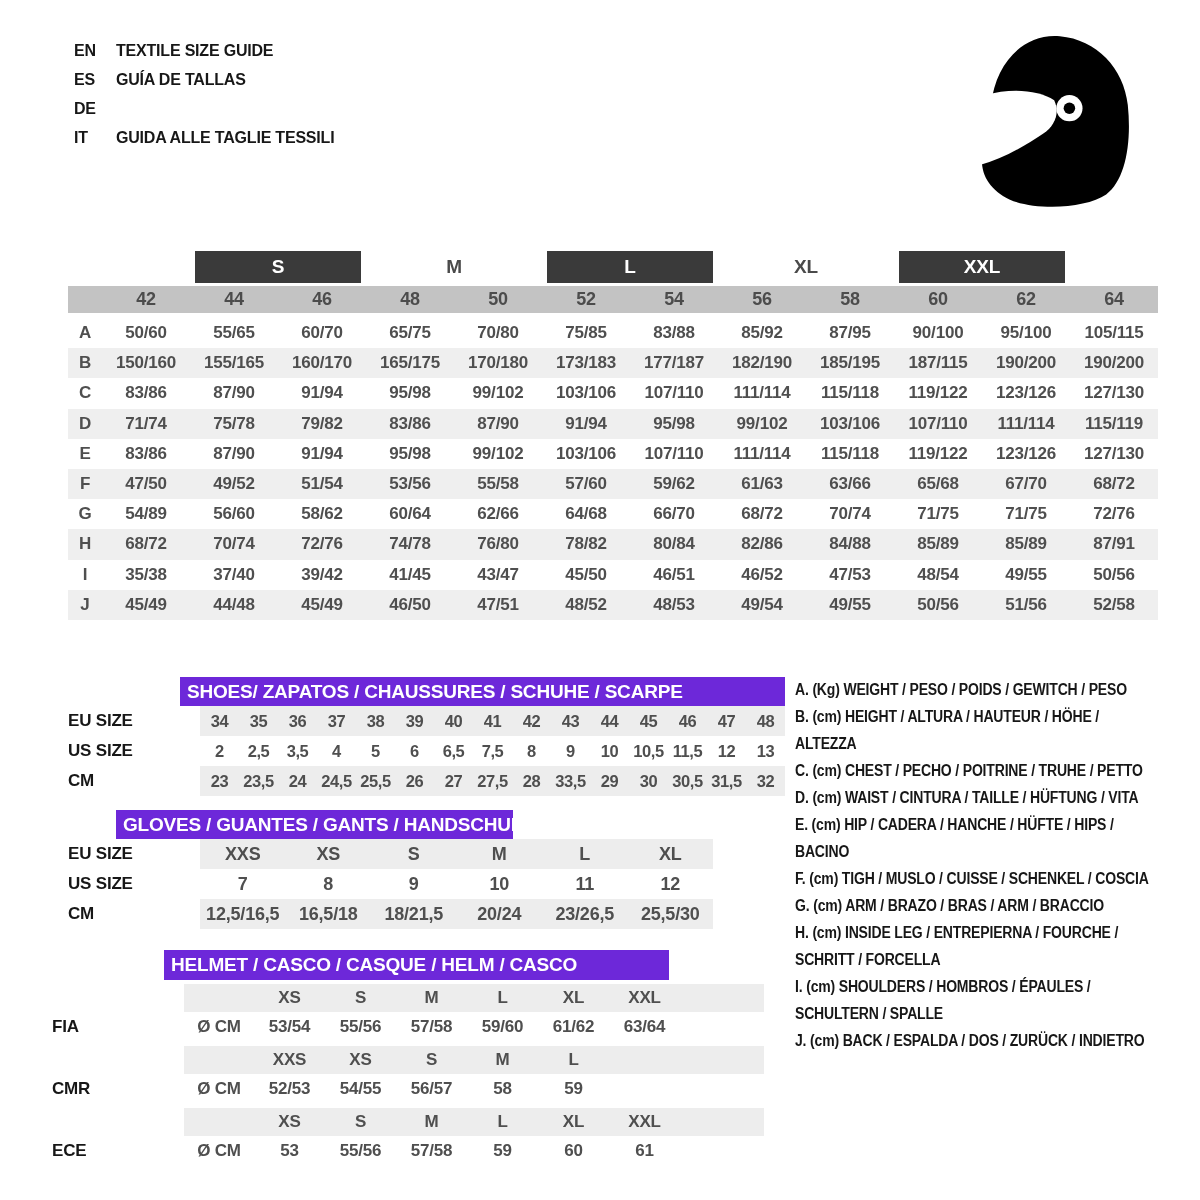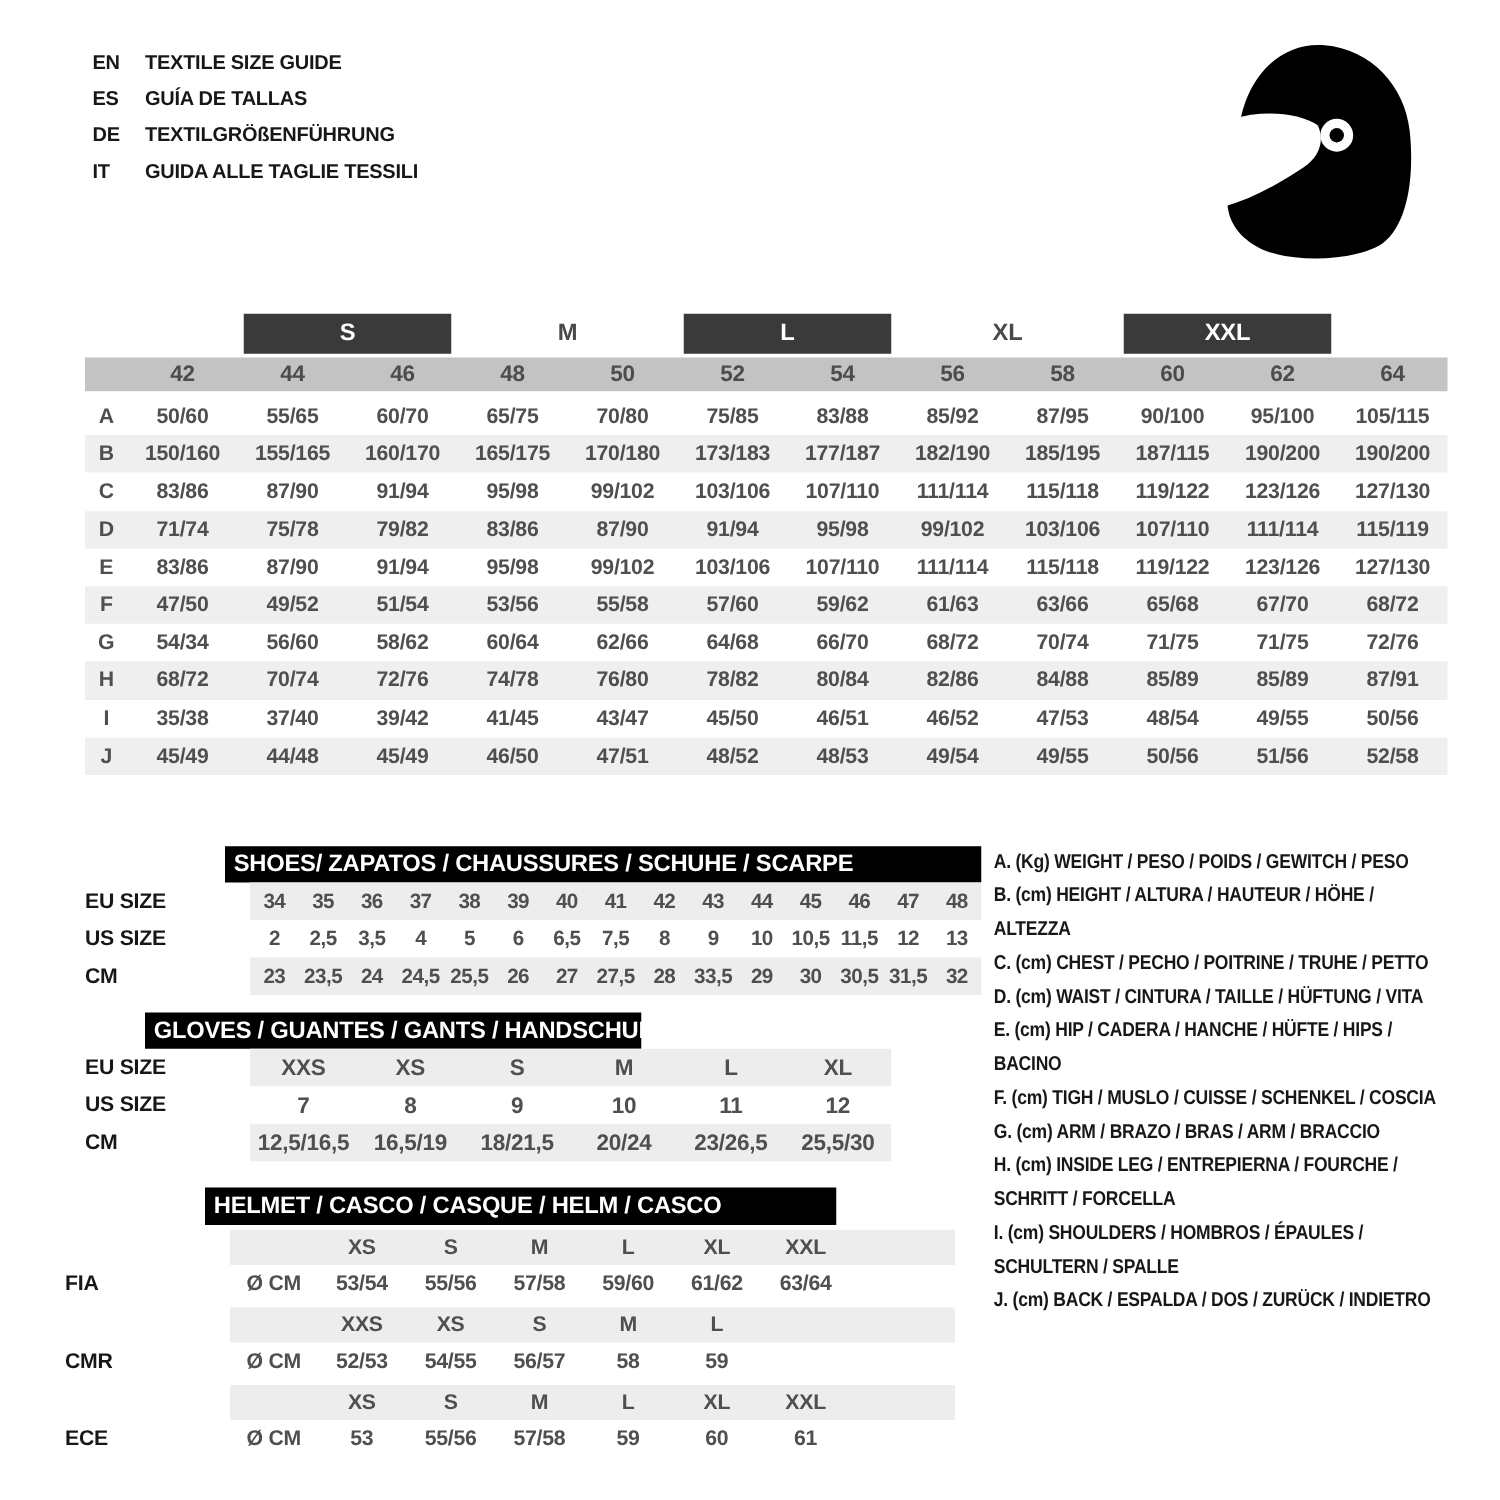"TEXTILGRÖßENFÜHRUNG" div { html: <div>TEXTILGRÖßENFÜHRUNG</div> -> none }
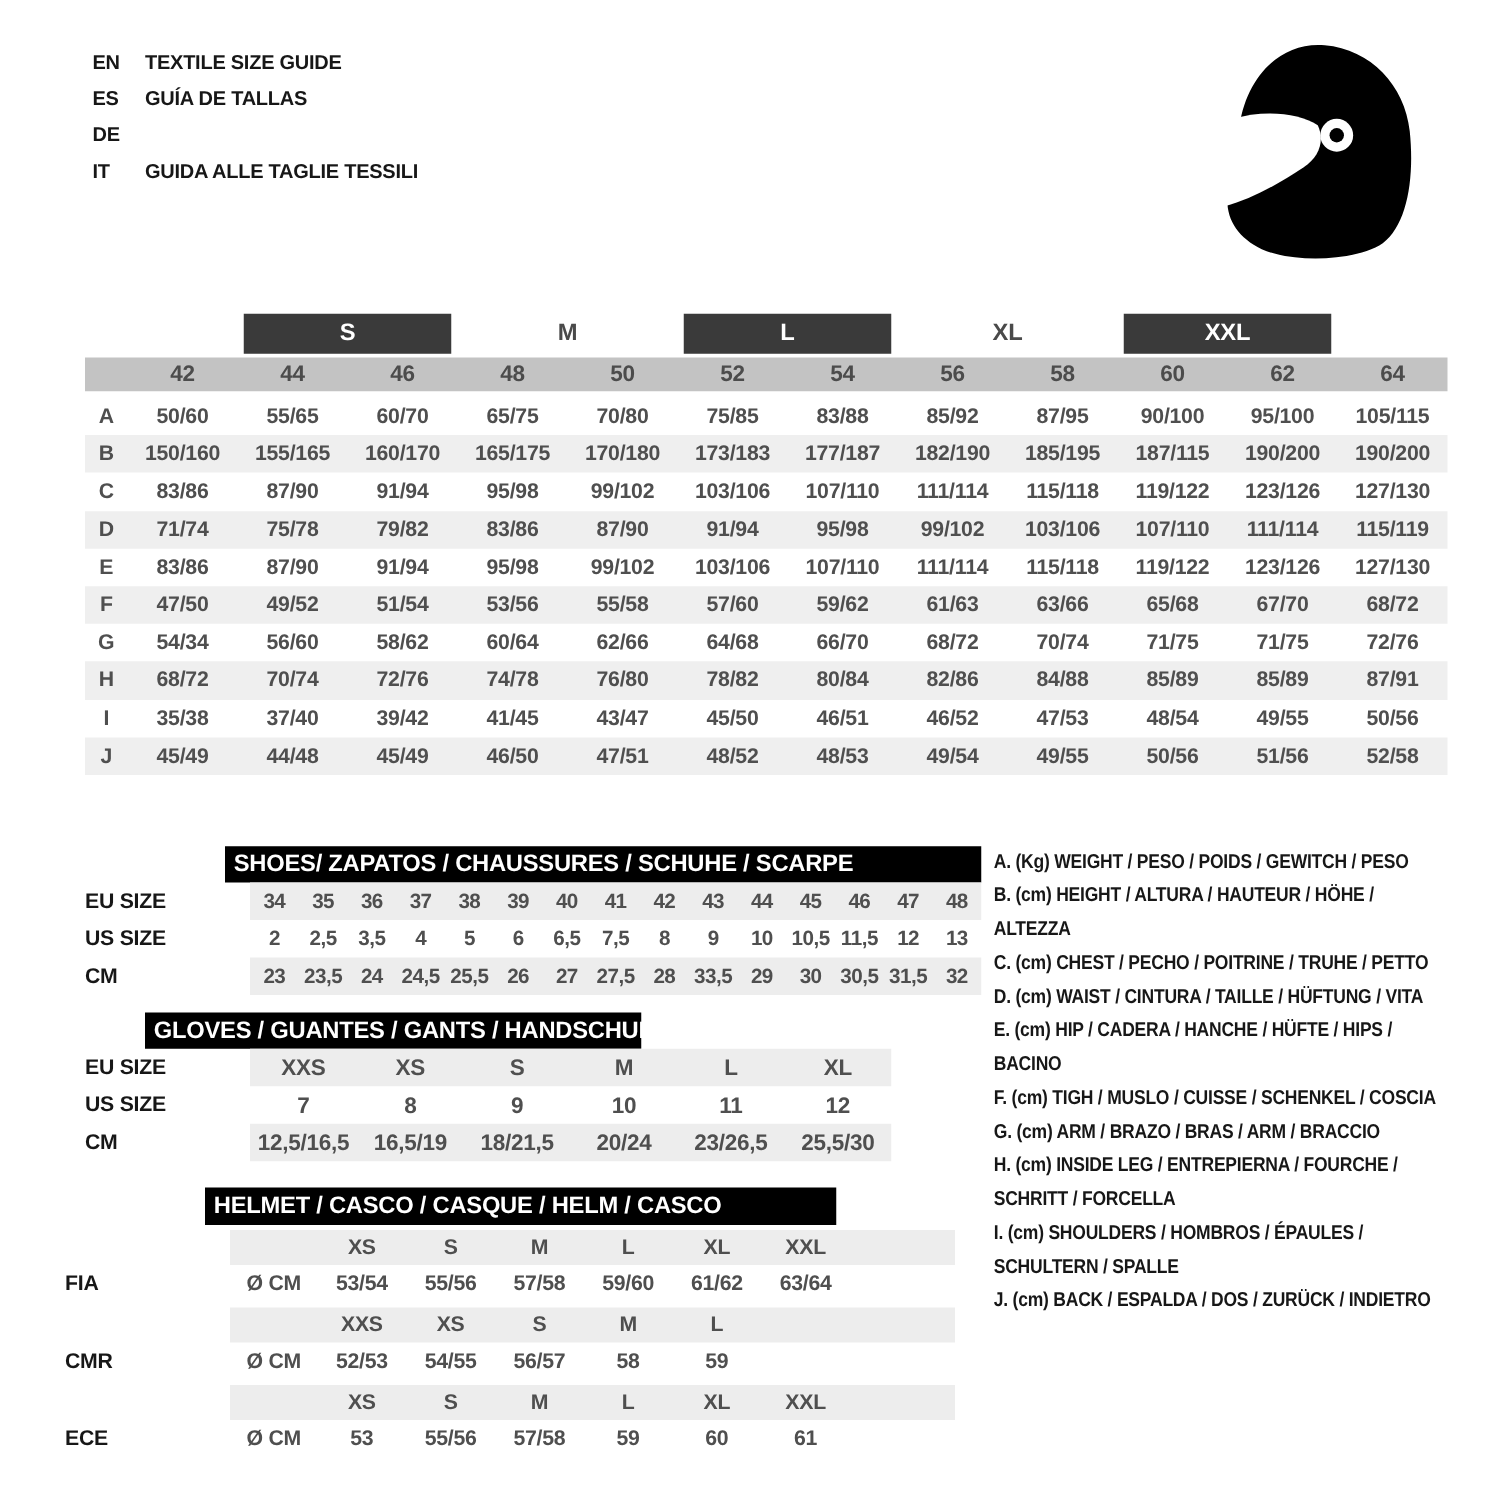"54/34" div.val { text: 54/34 -> 54/89 }
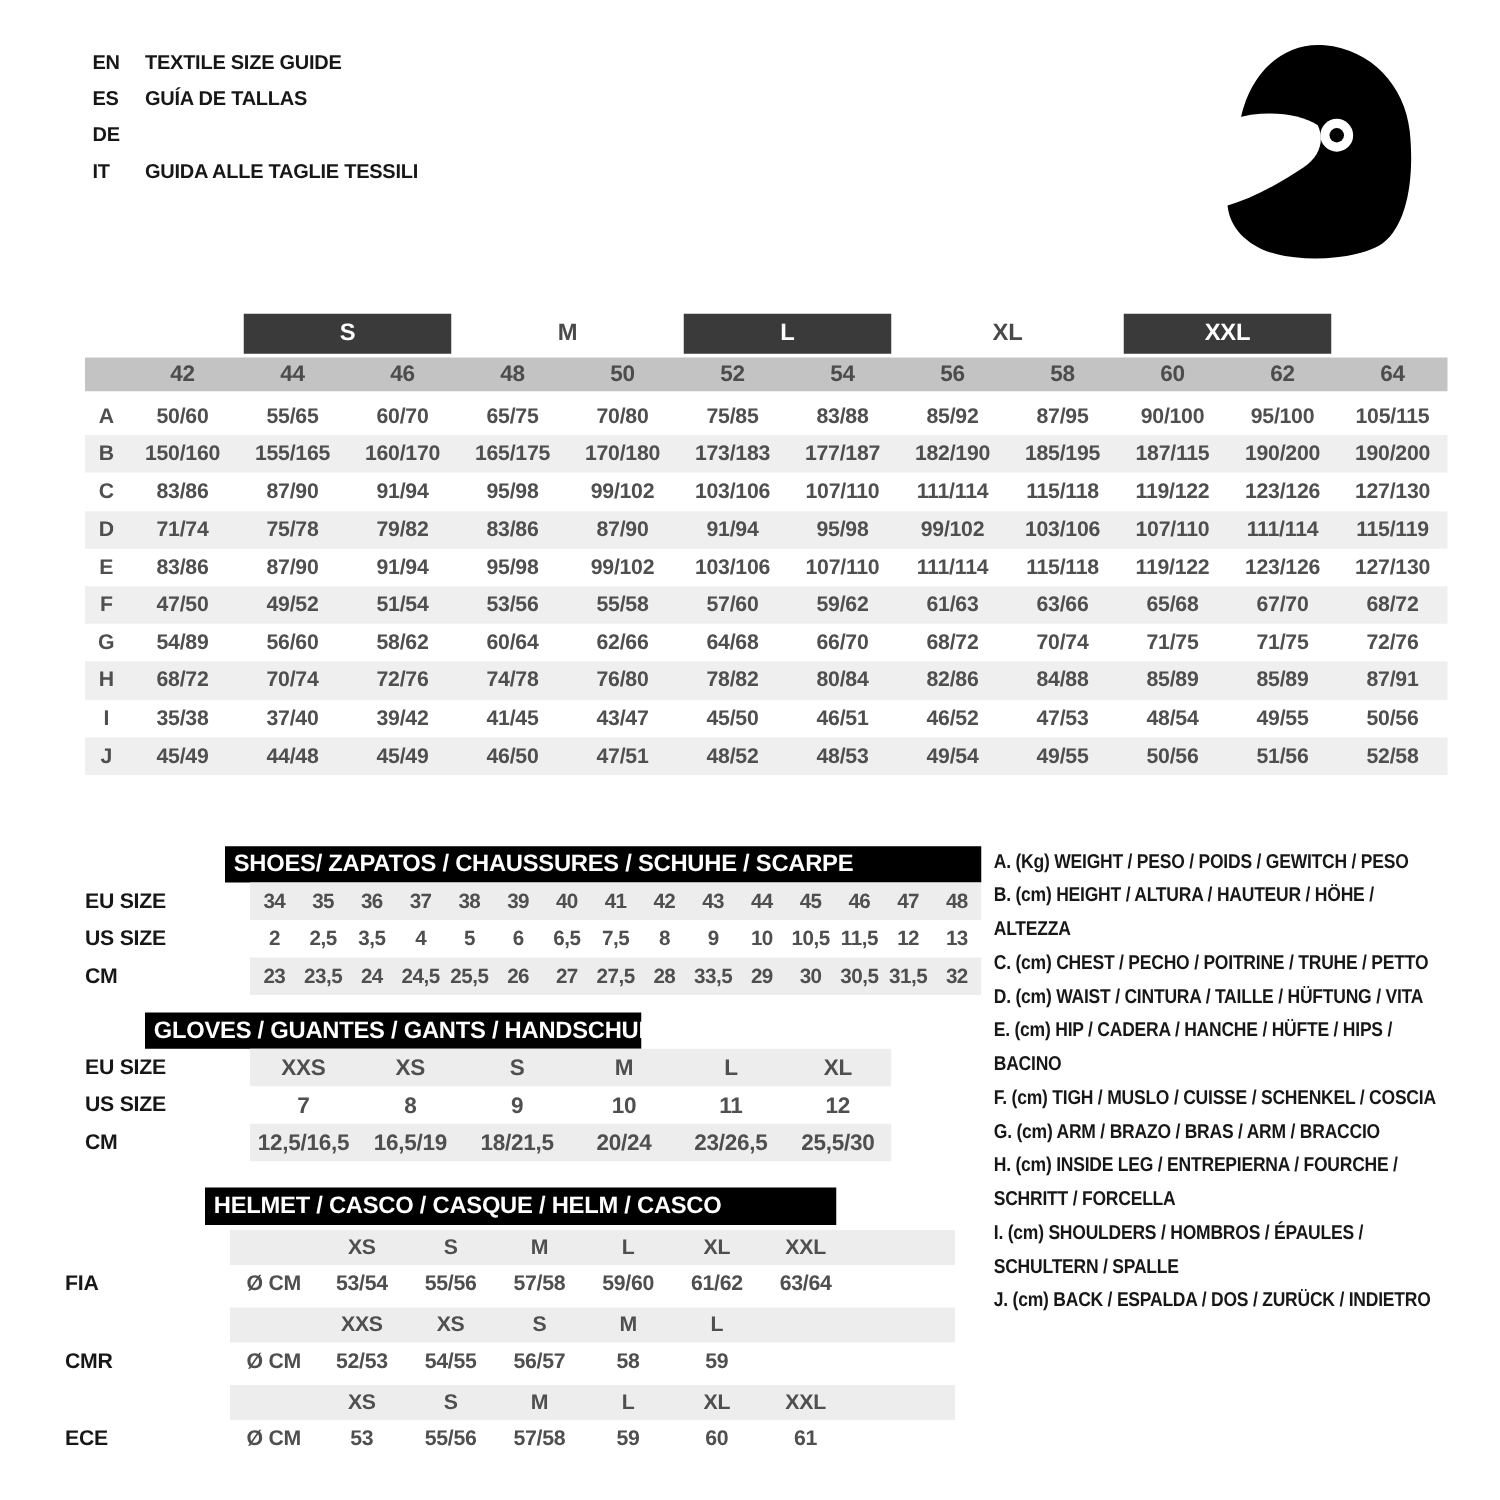"SHOES/ ZAPATOS / CHAUSSURES /" .sec-header { background: #000000 -> #6d28d9 }
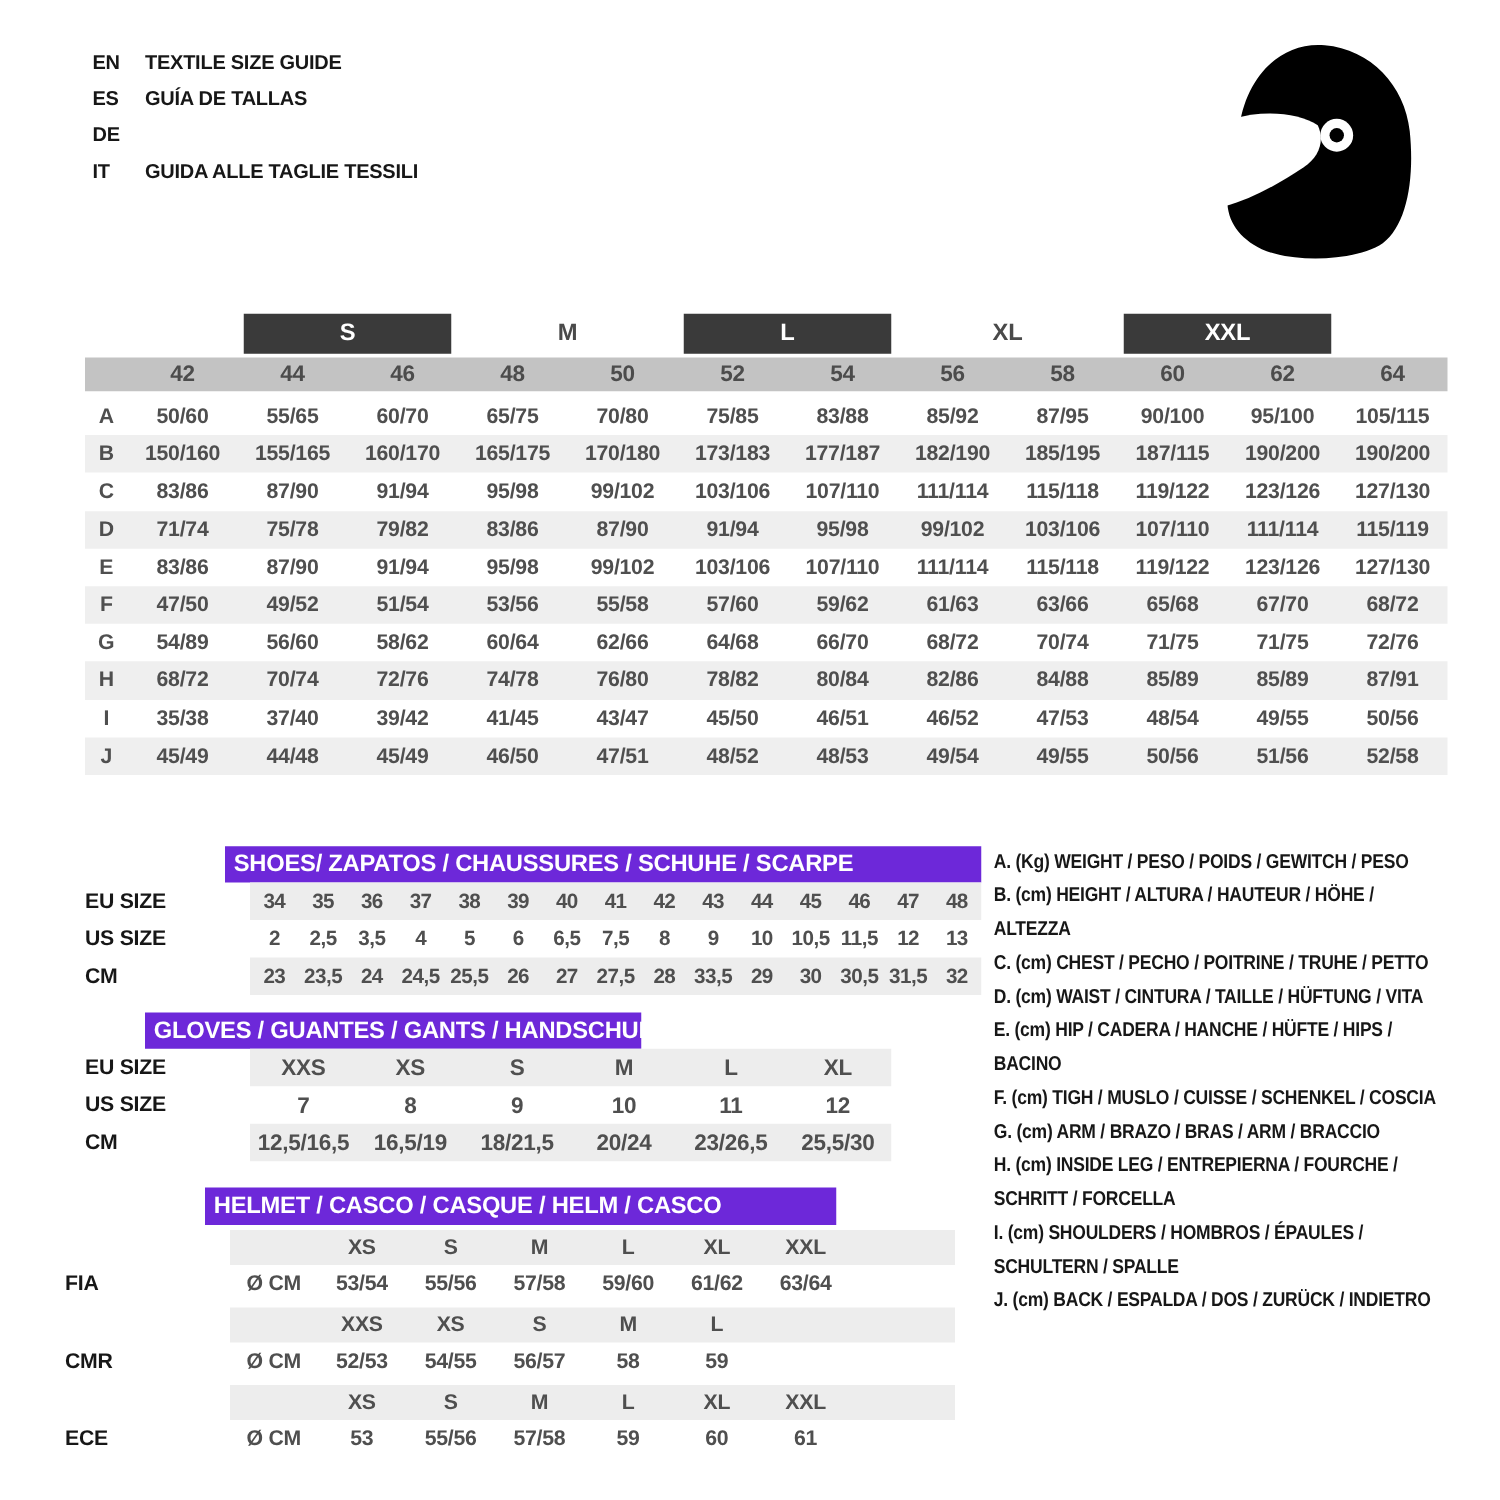"16,5/19" div.bval { text: 16,5/19 -> 16,5/18 }
